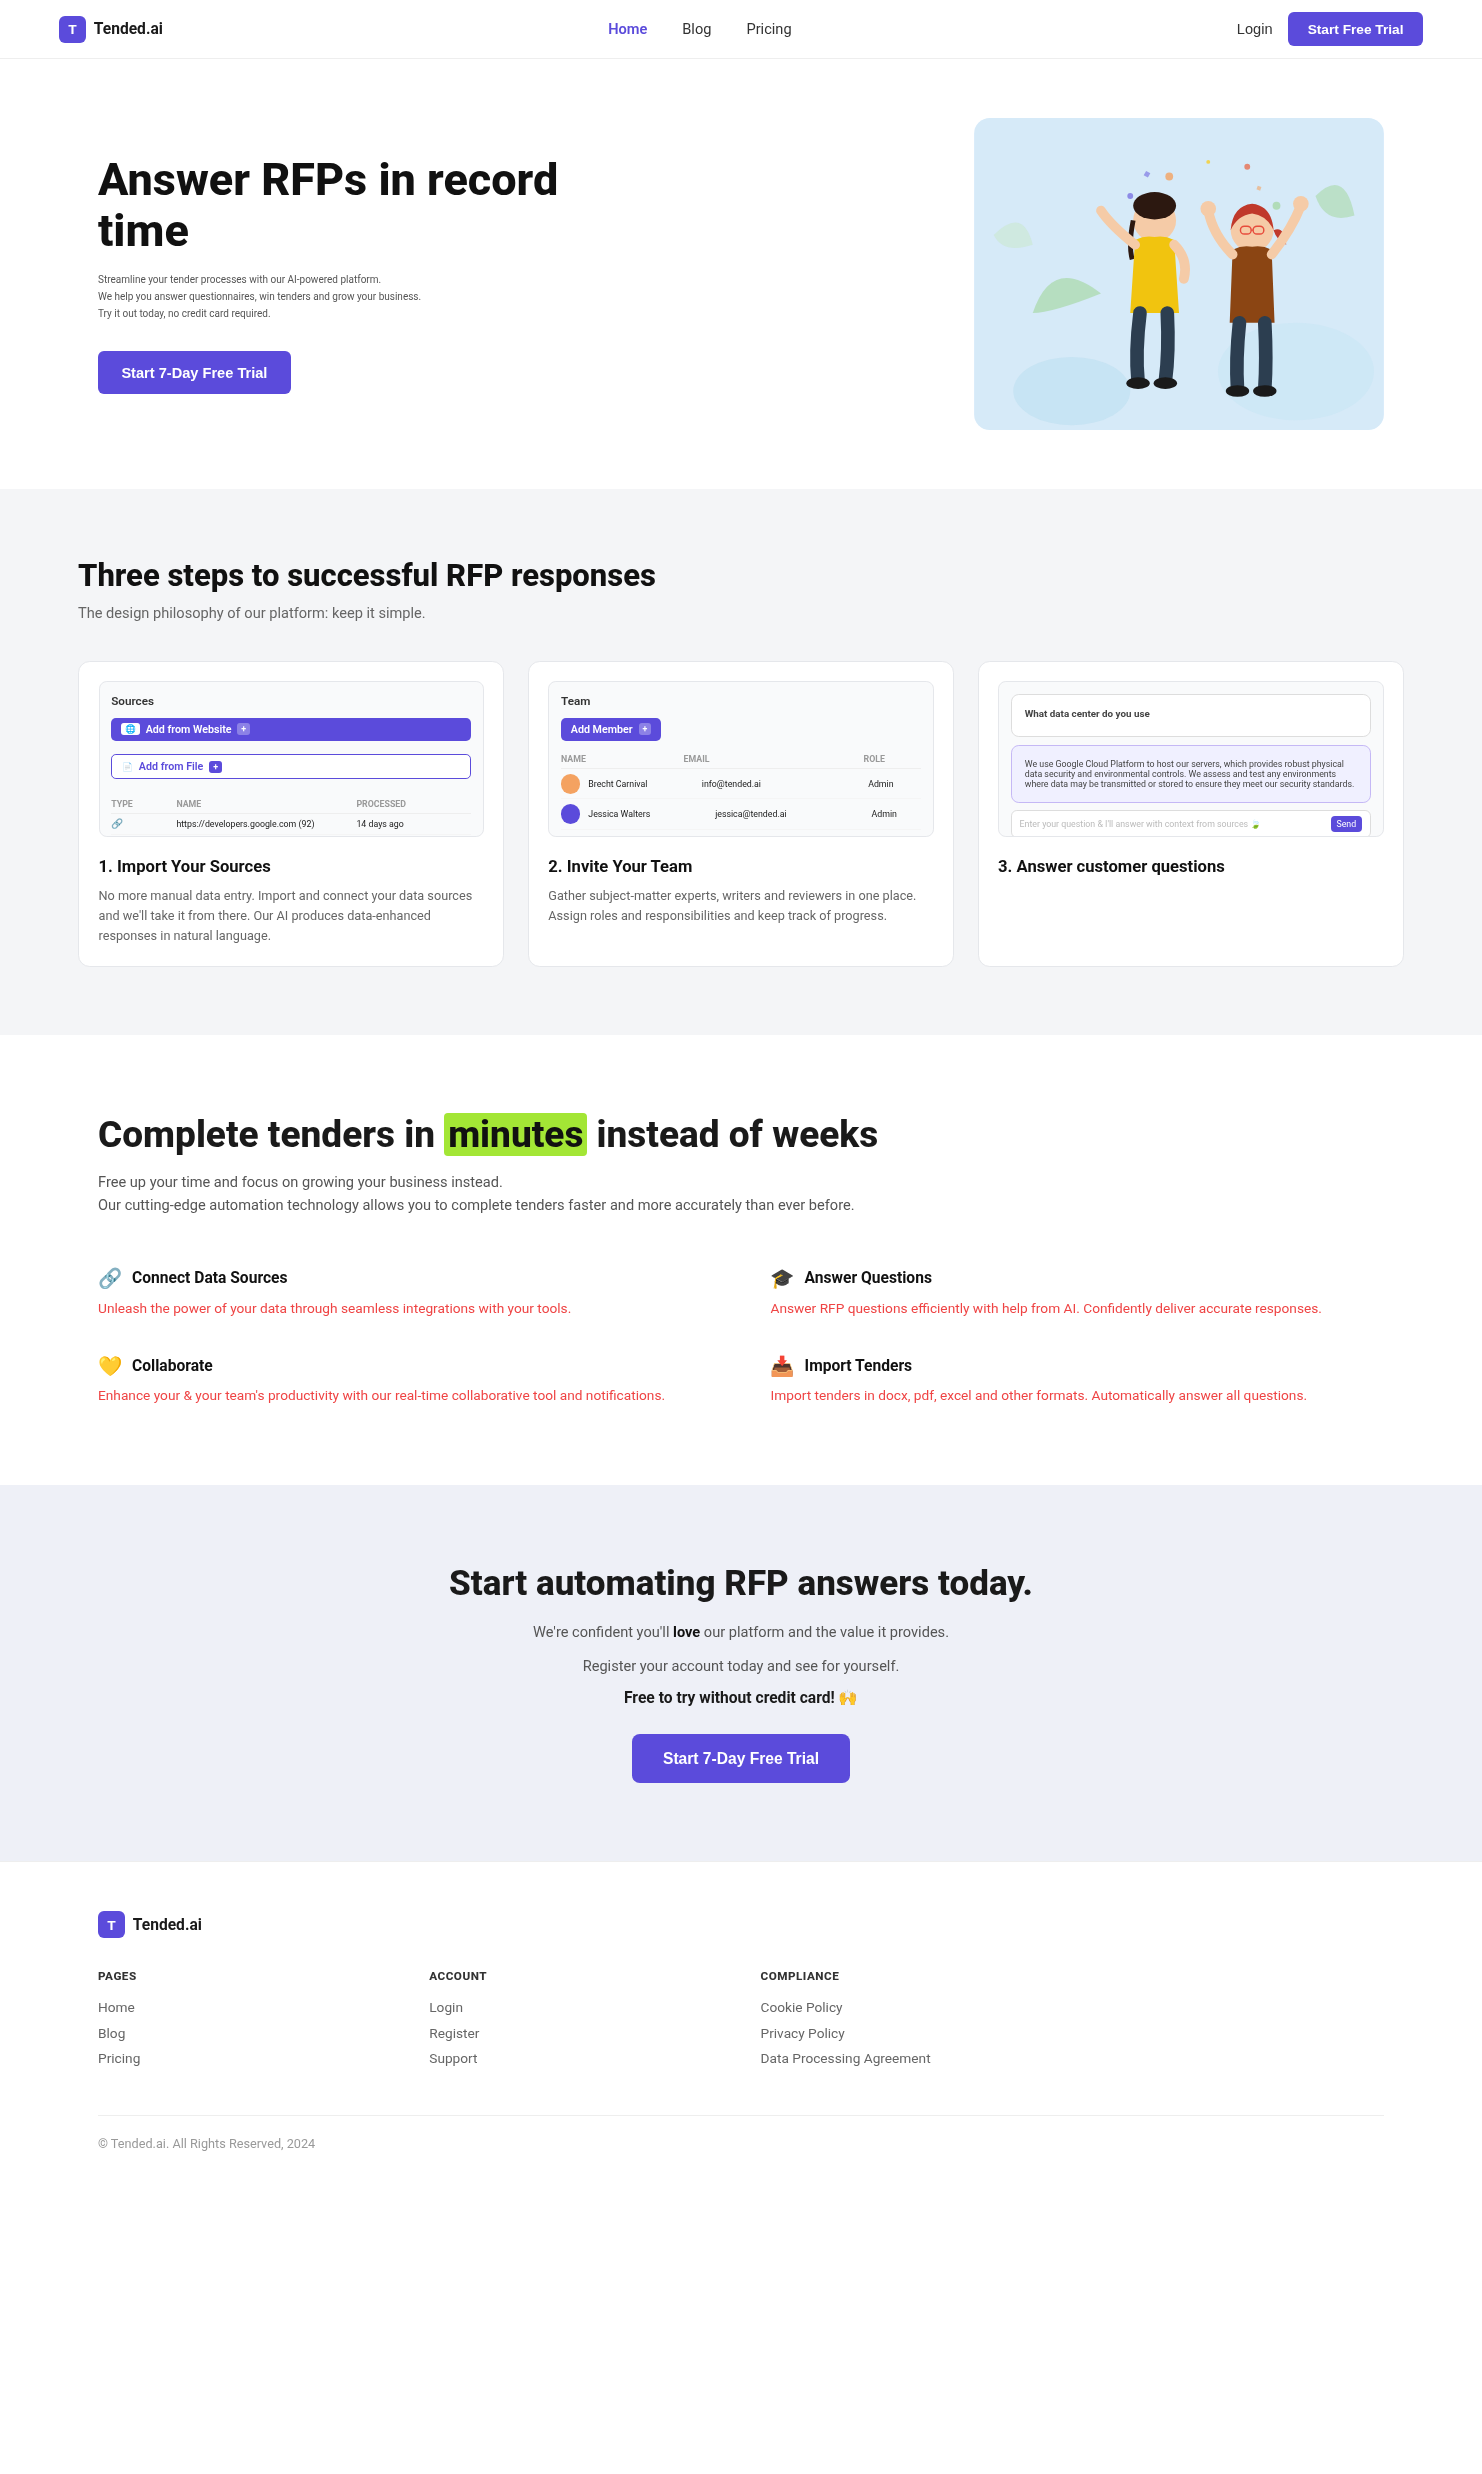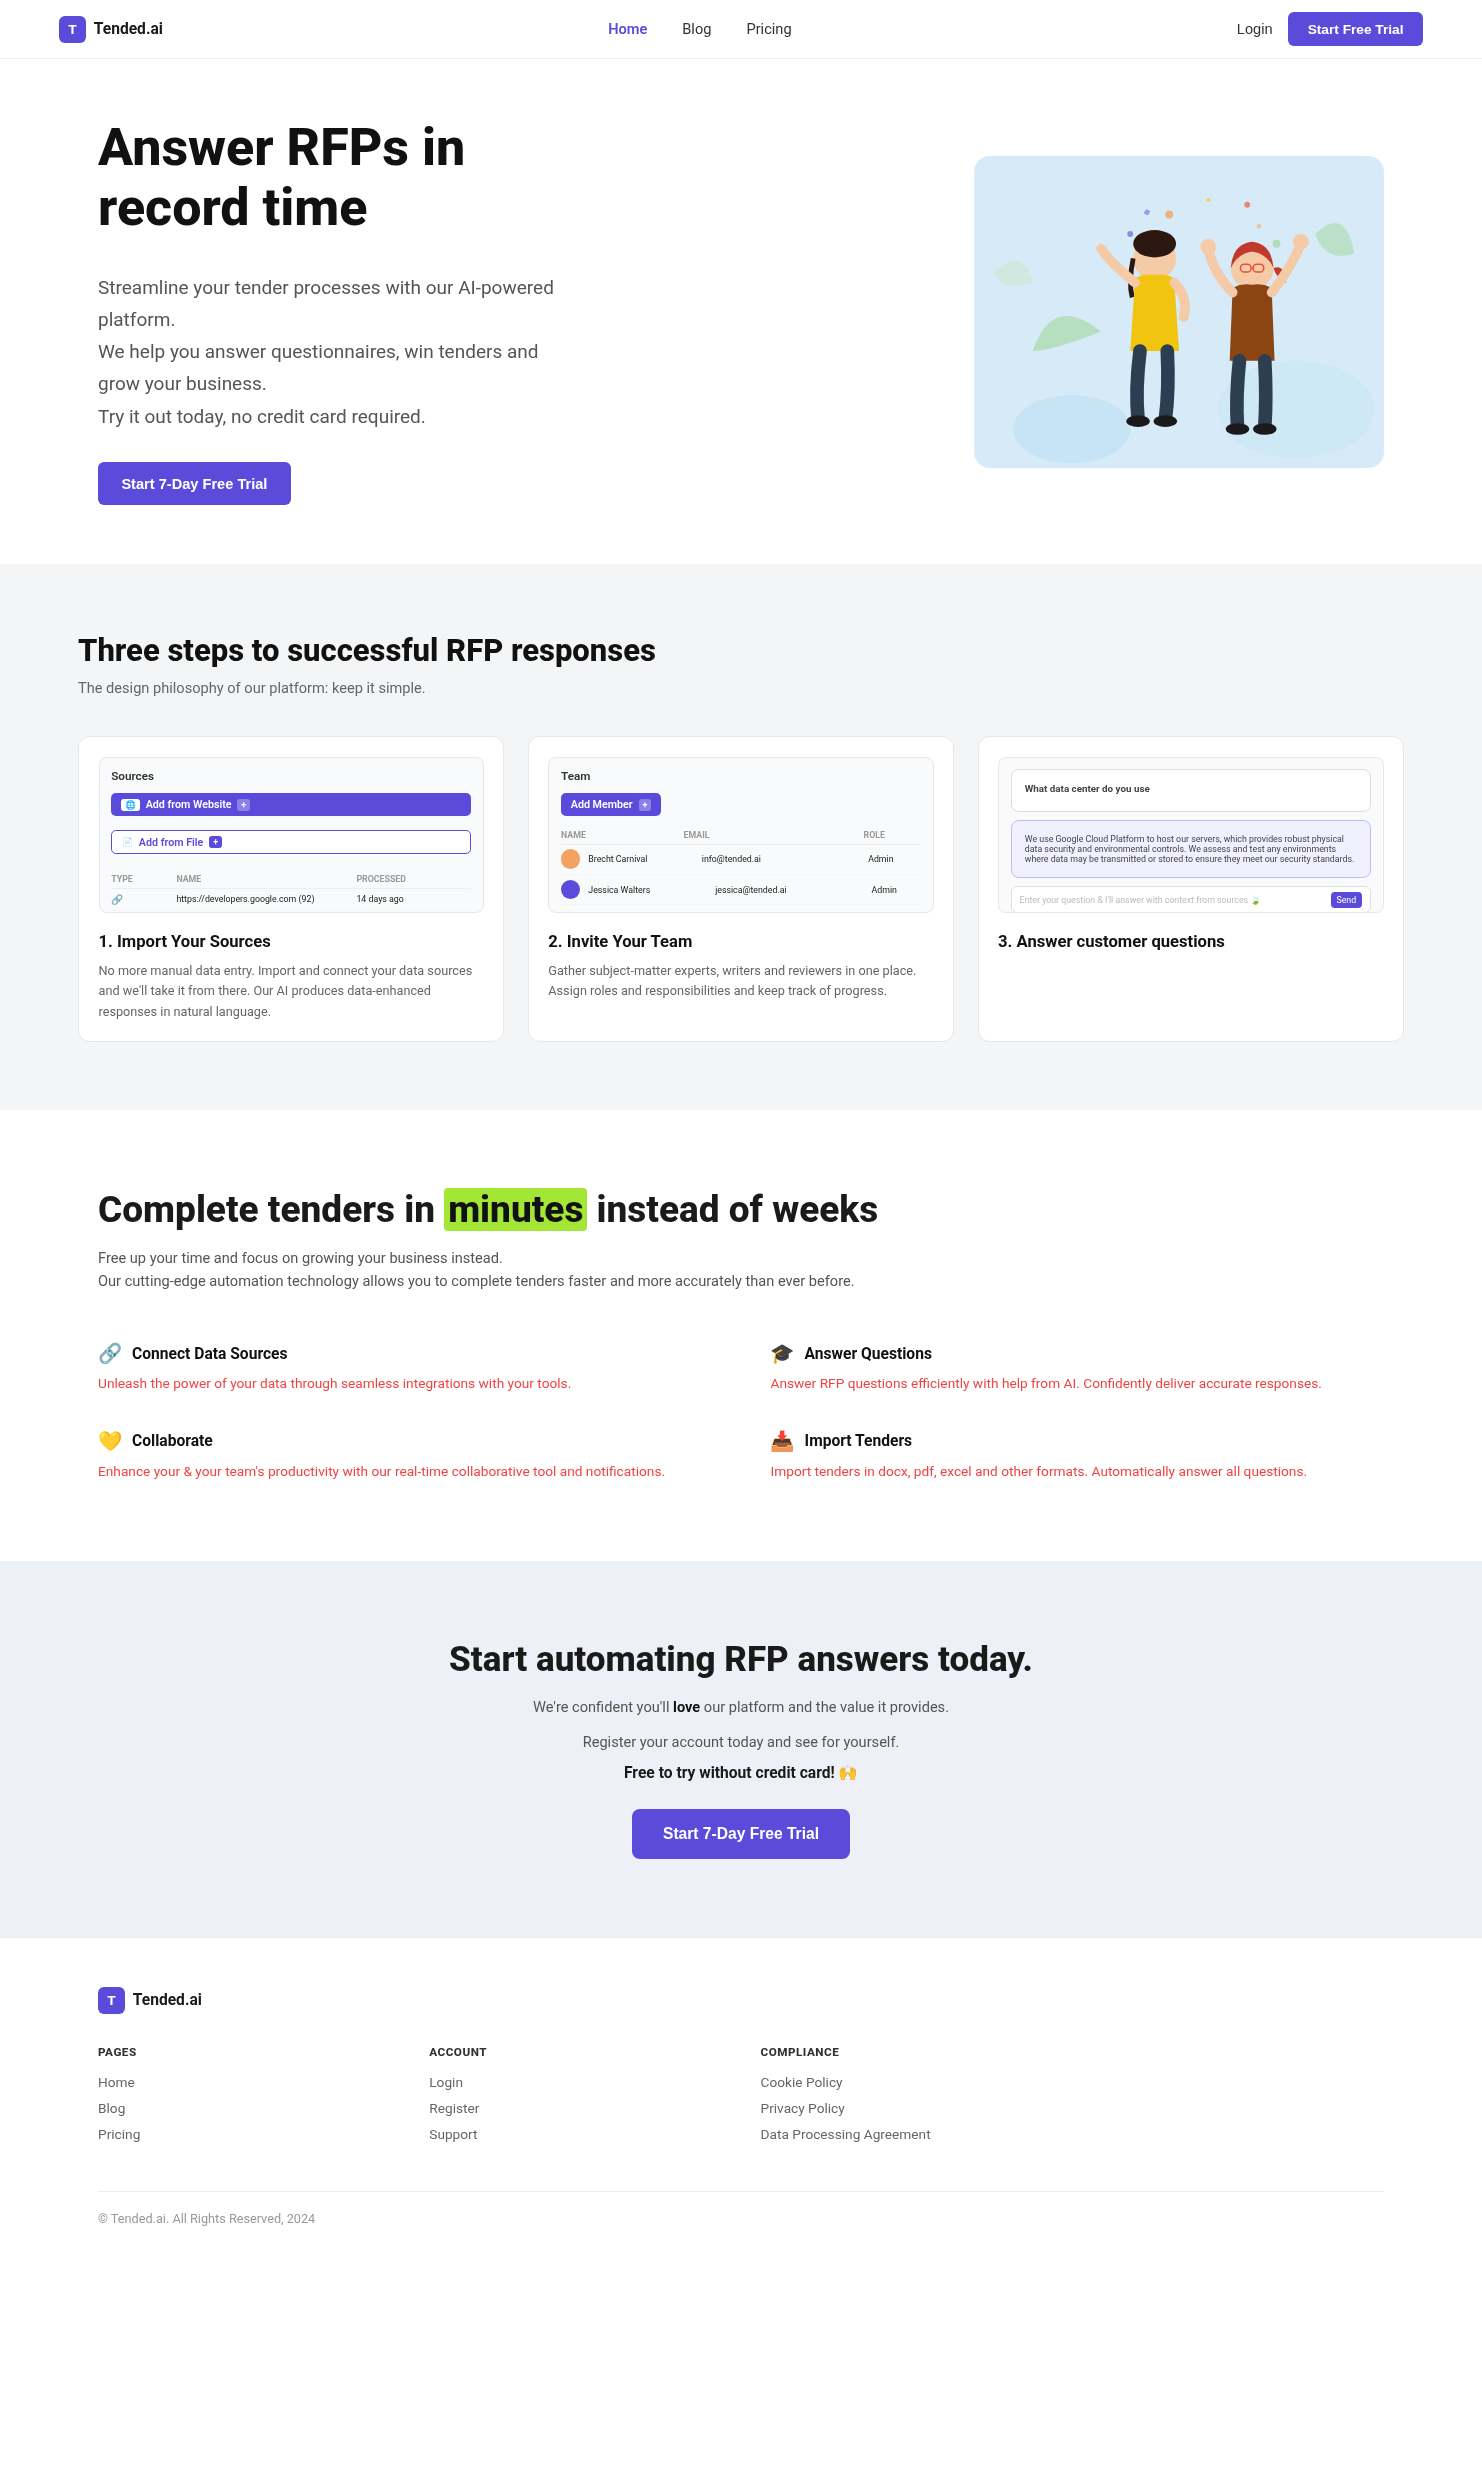"Answer RFPs in record time" .hero-title { font-size: 52px -> 45px; margin-bottom: 34px -> 14px }
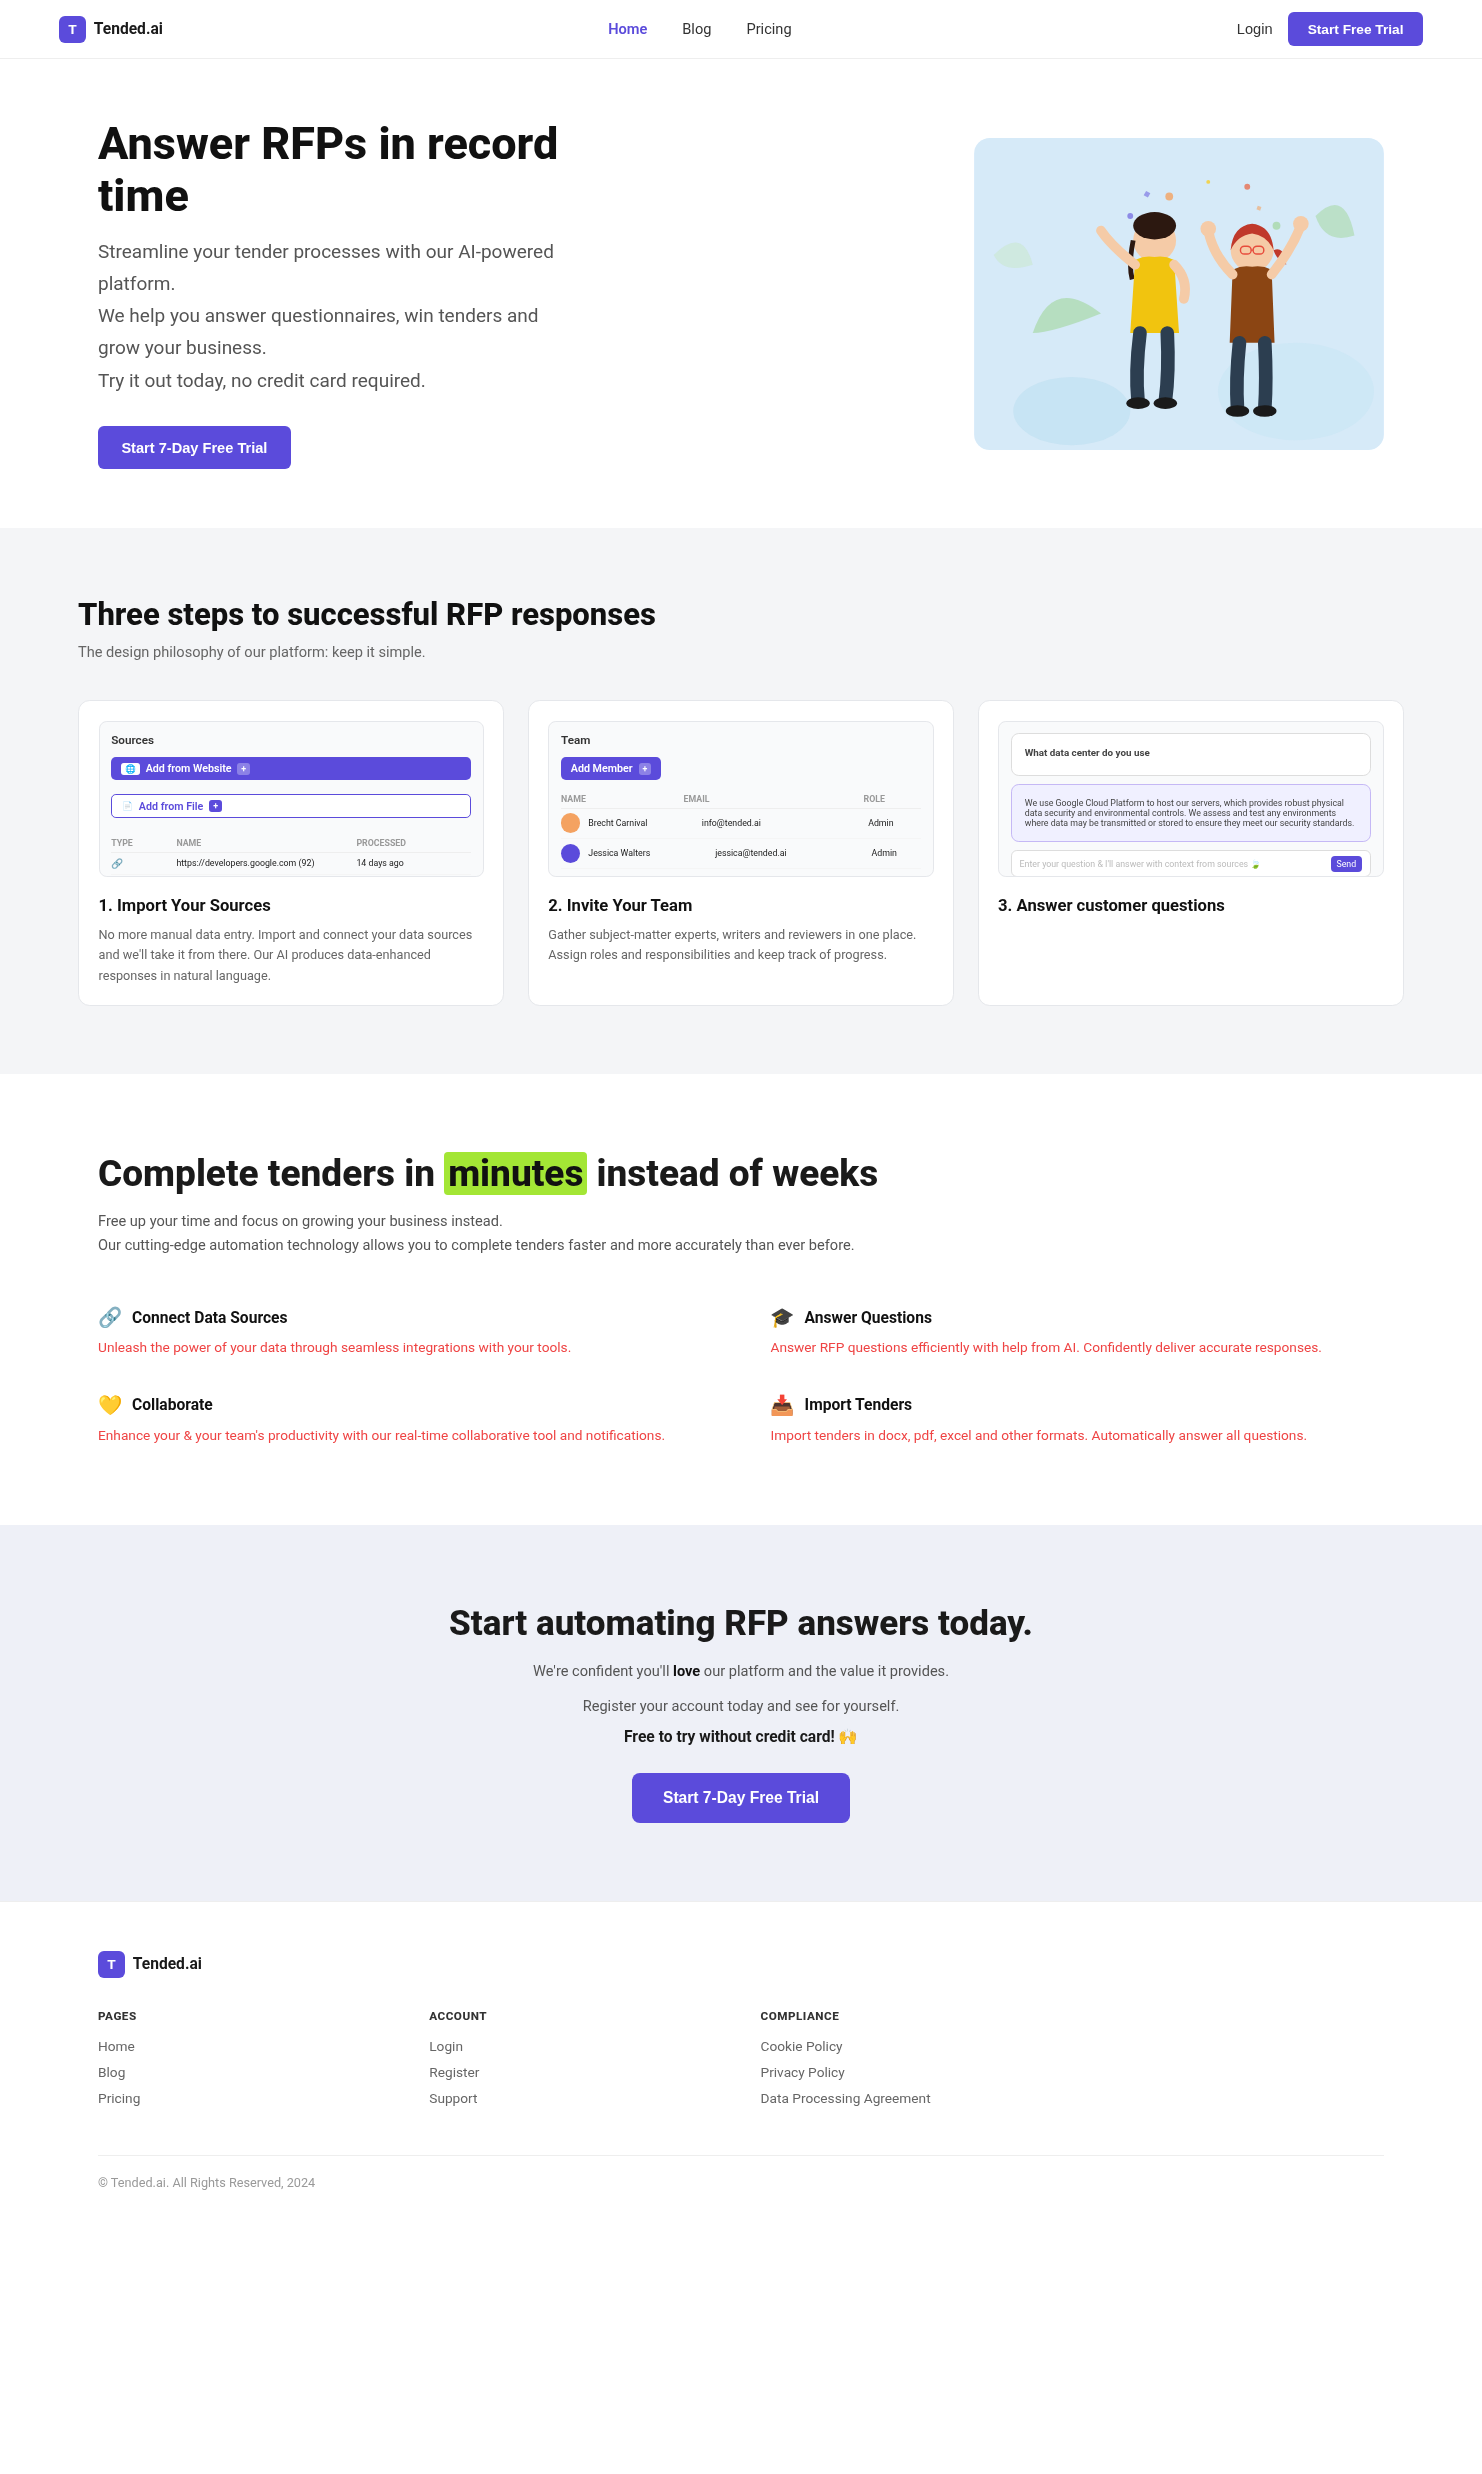"Streamline your tender processes with" .hero-subtitle { font-size: 19px -> 10px }
